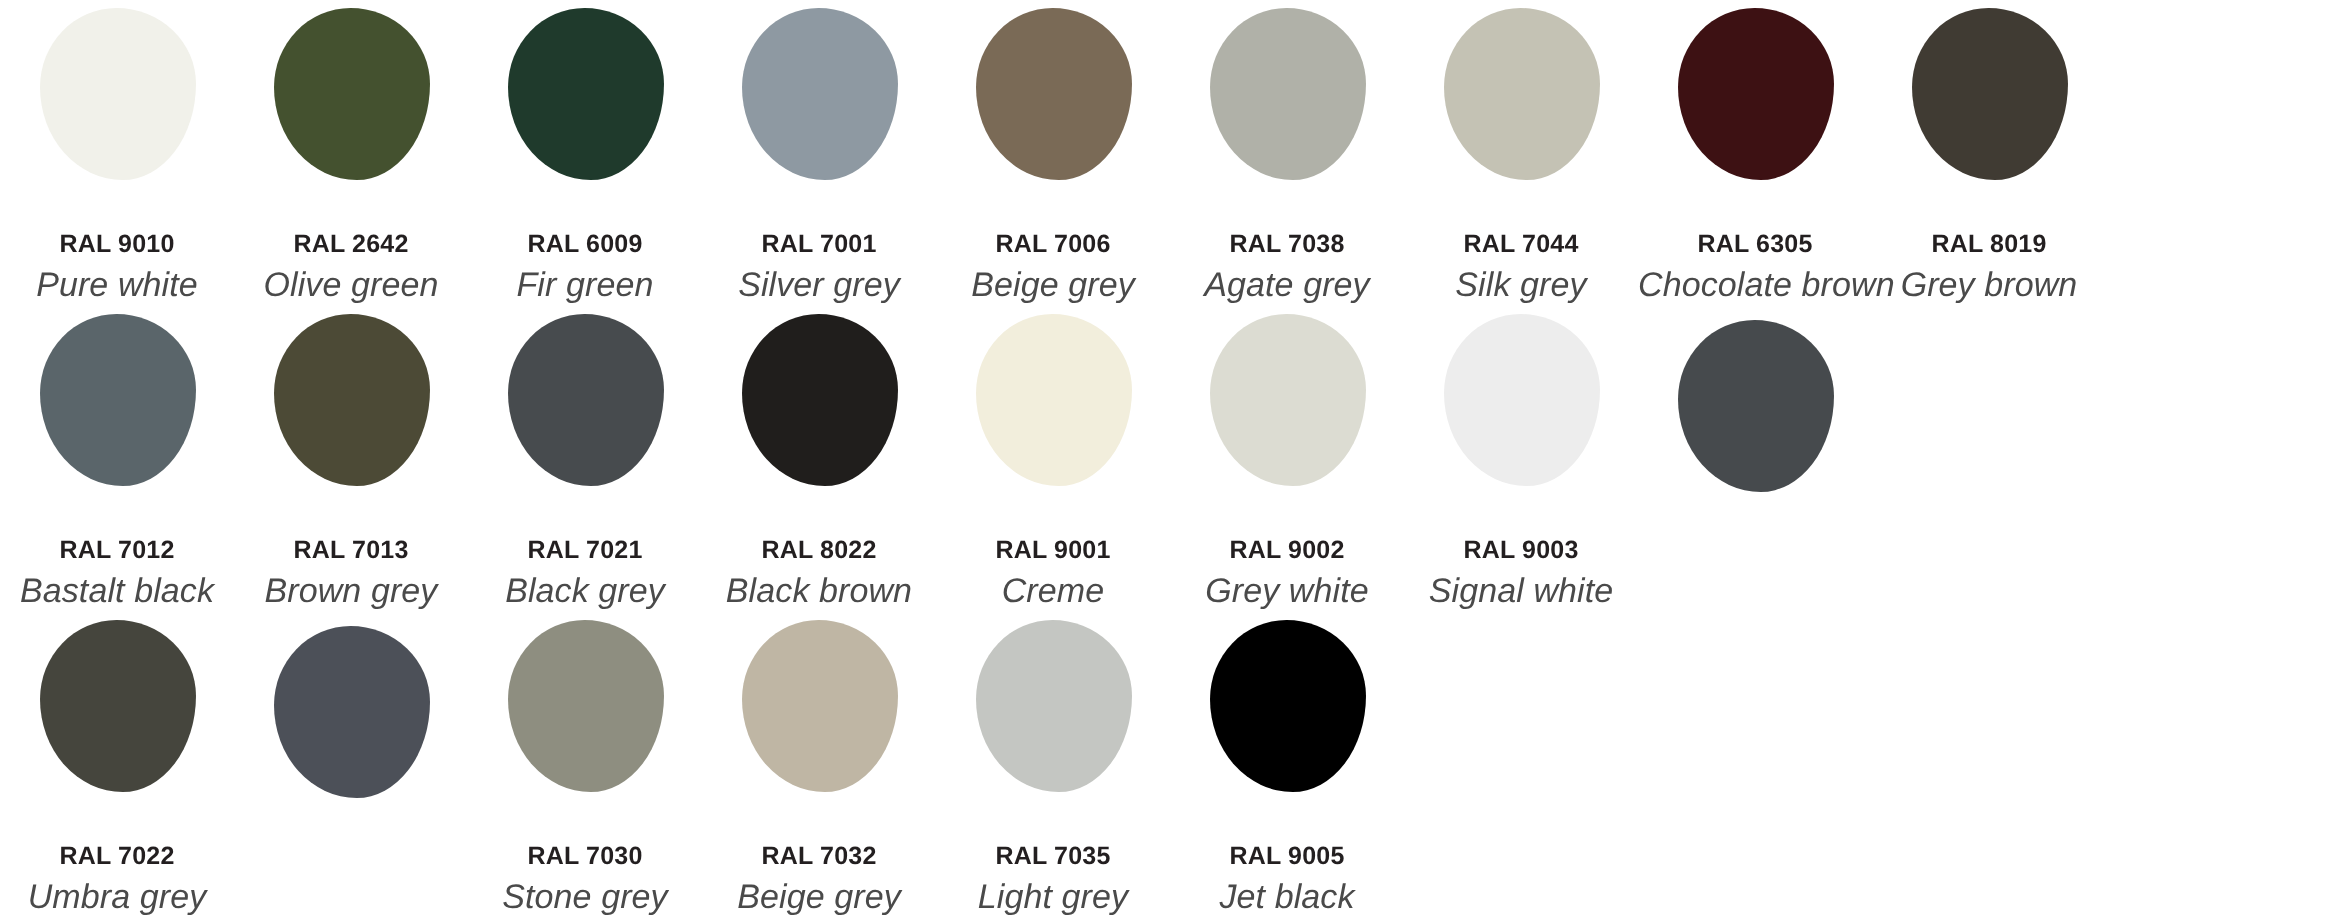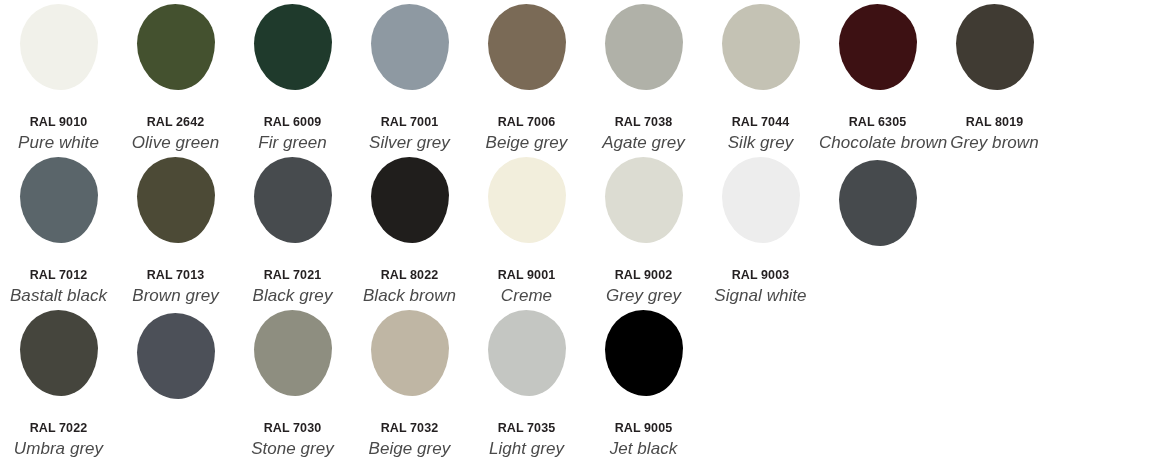"Grey grey" span.swatch-name { text: grey -> white }
